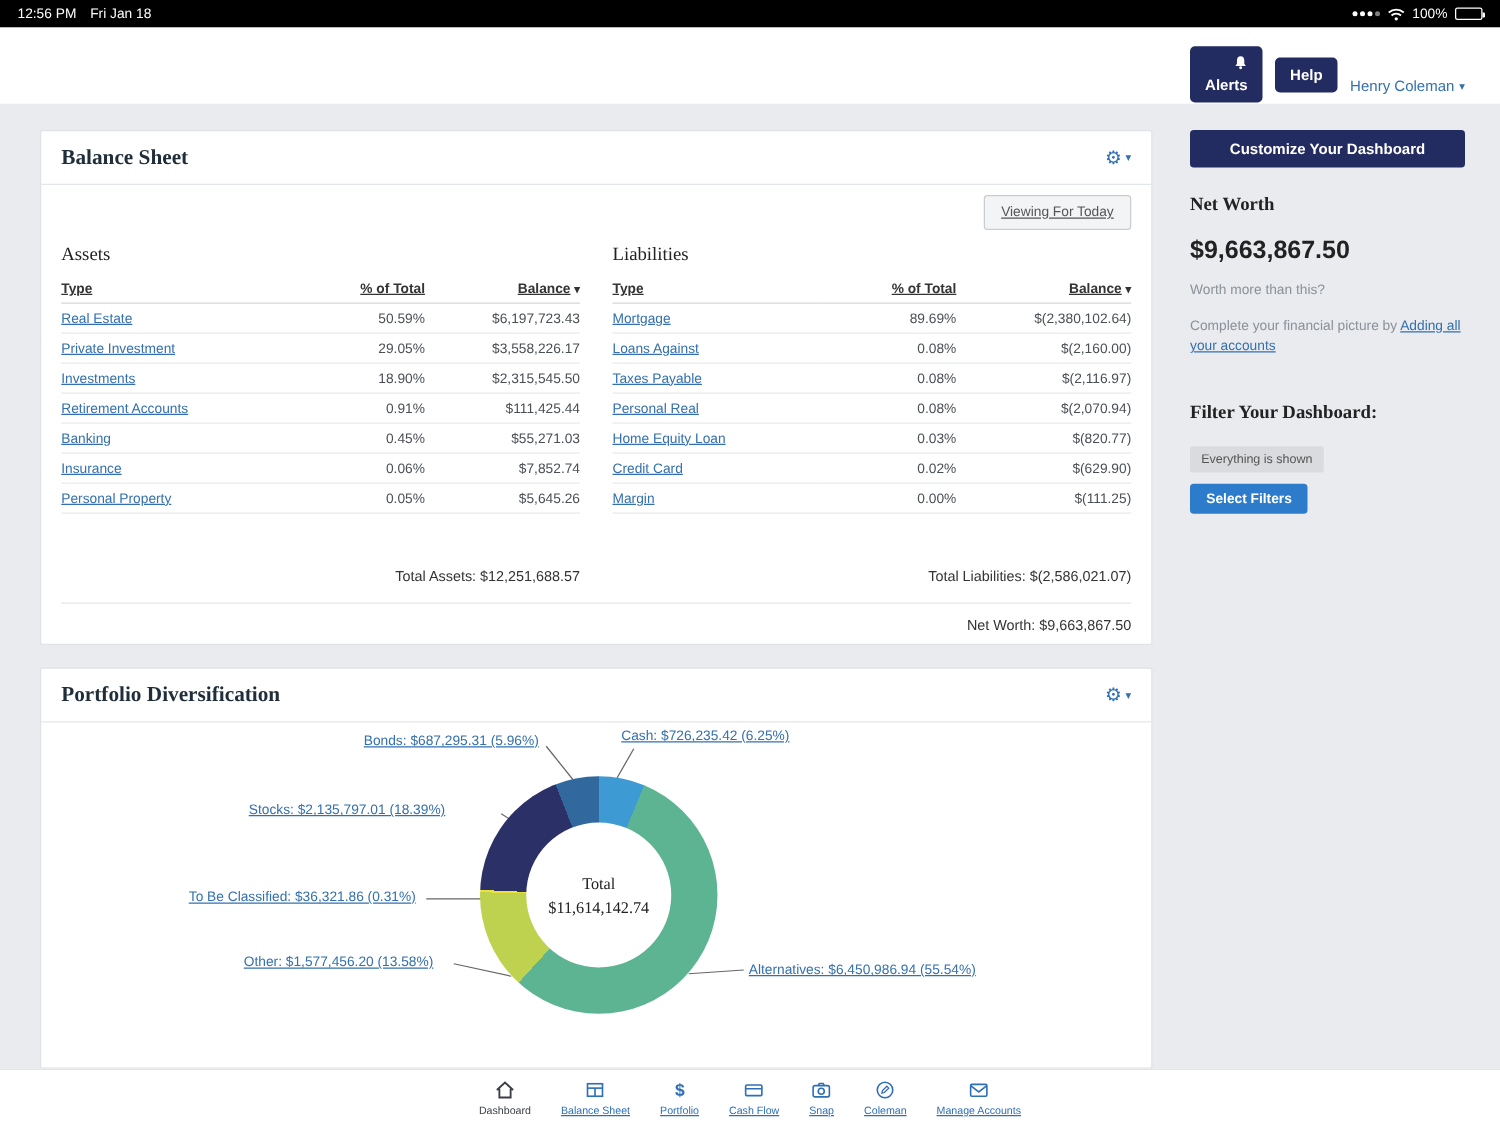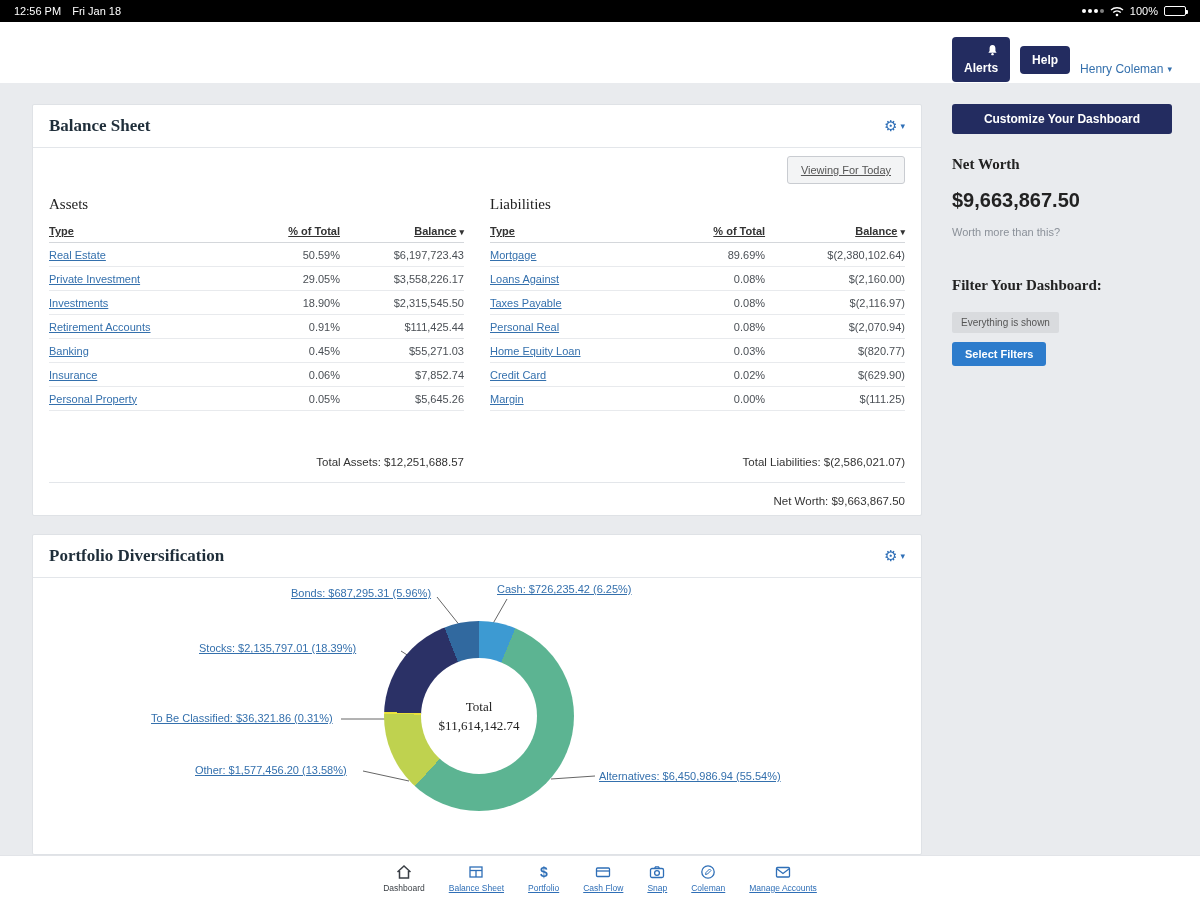"Complete your financial picture by" div.side-small { html: none -> <div> <span>Complete your financial picture by</span> <a>Adding all your accounts</a> </div> }
